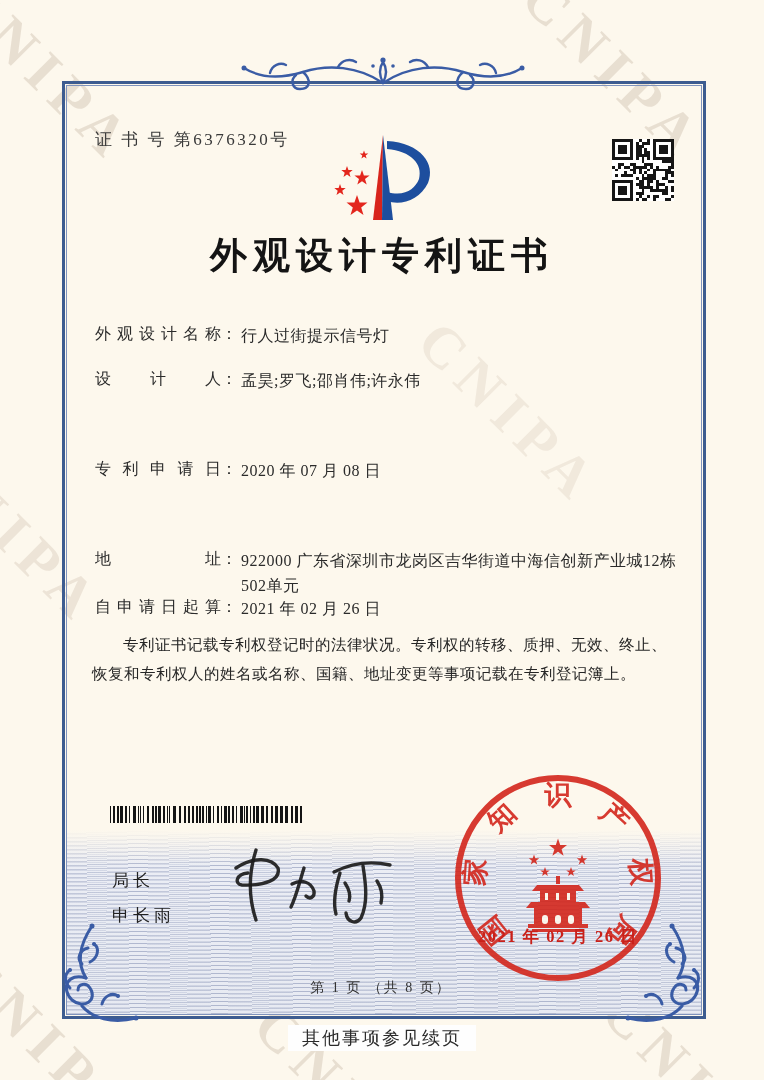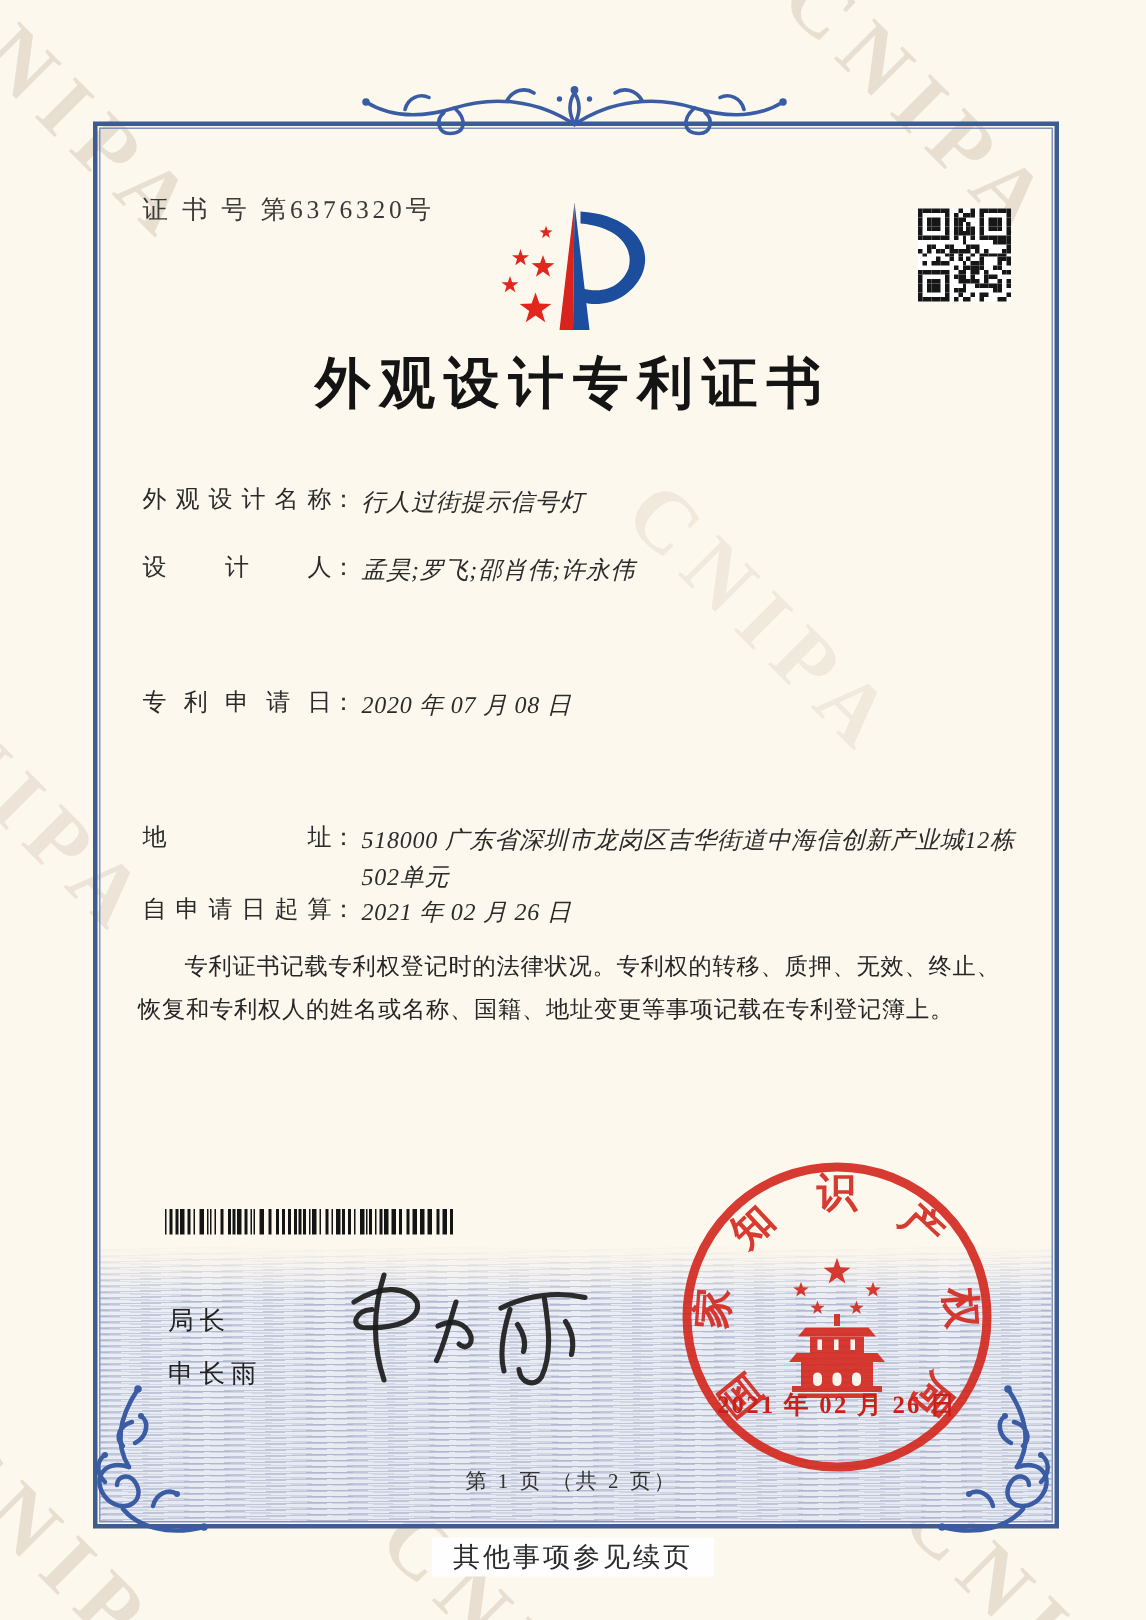"行人过街提示信号灯" .val { font-style: italic -> none }
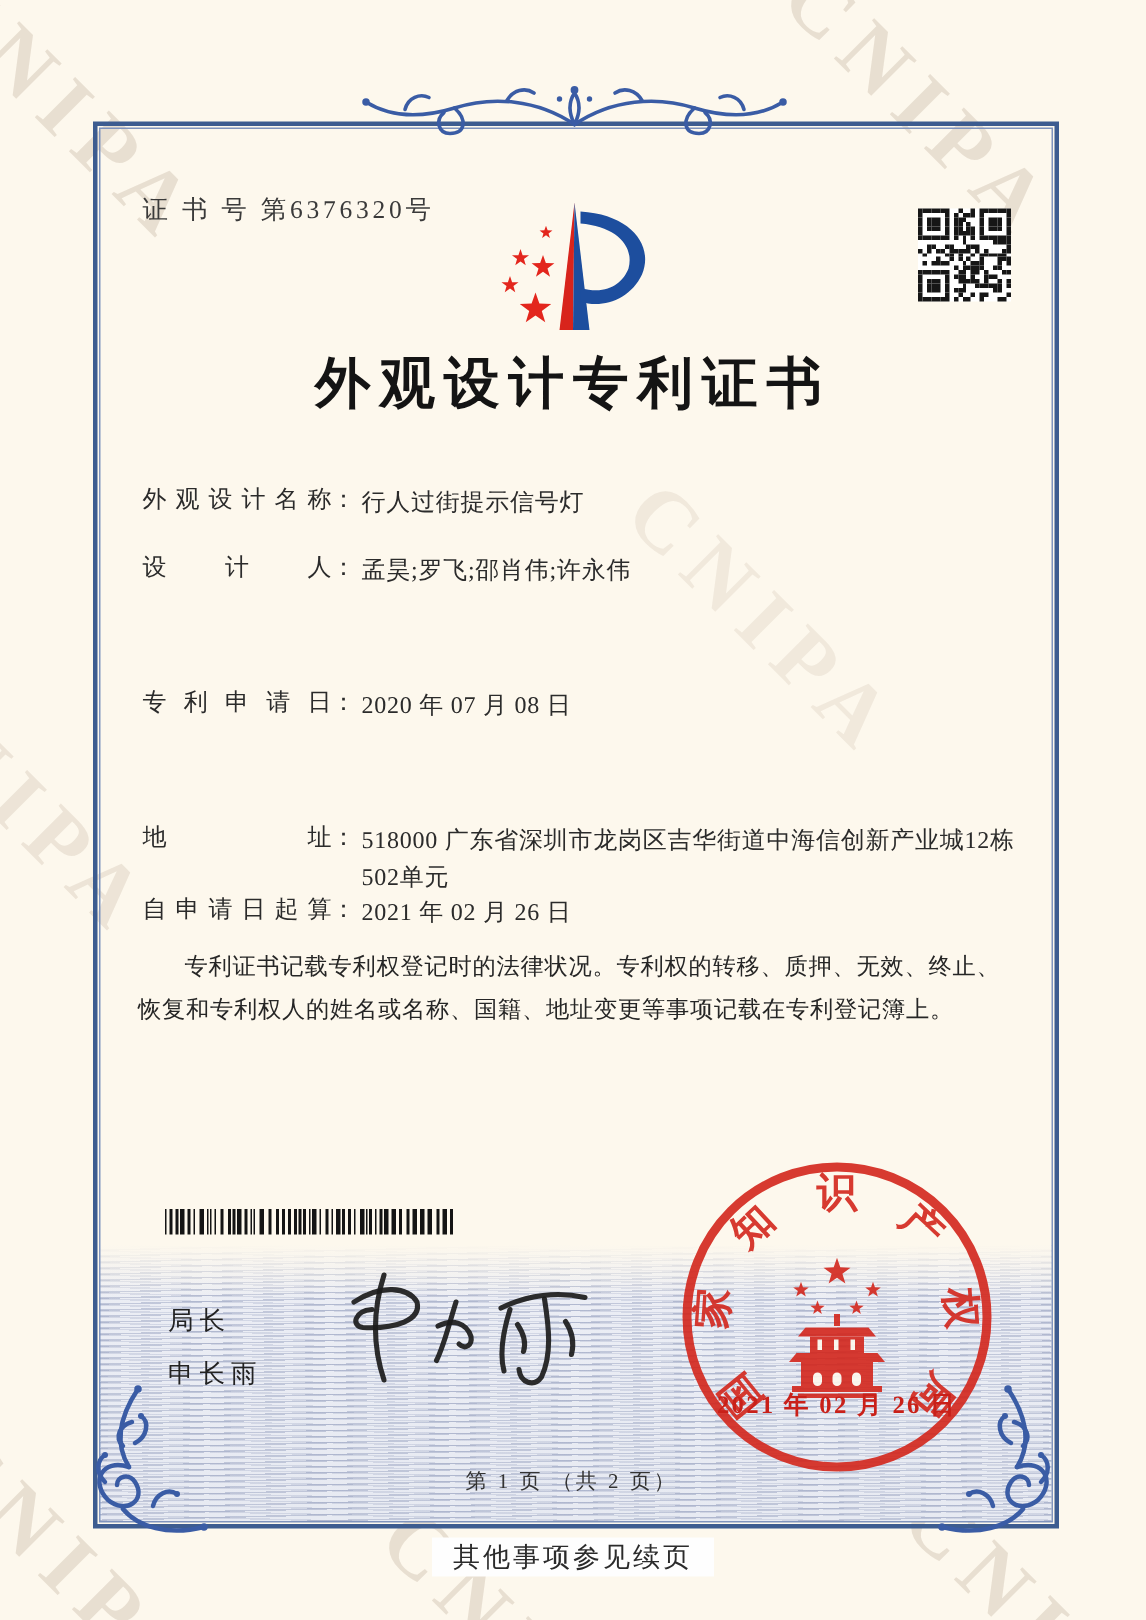"518000 广东省深圳市龙岗区吉华街道中海信创新产业城12栋502单元" span.val { text: 518000 -> 922000 }
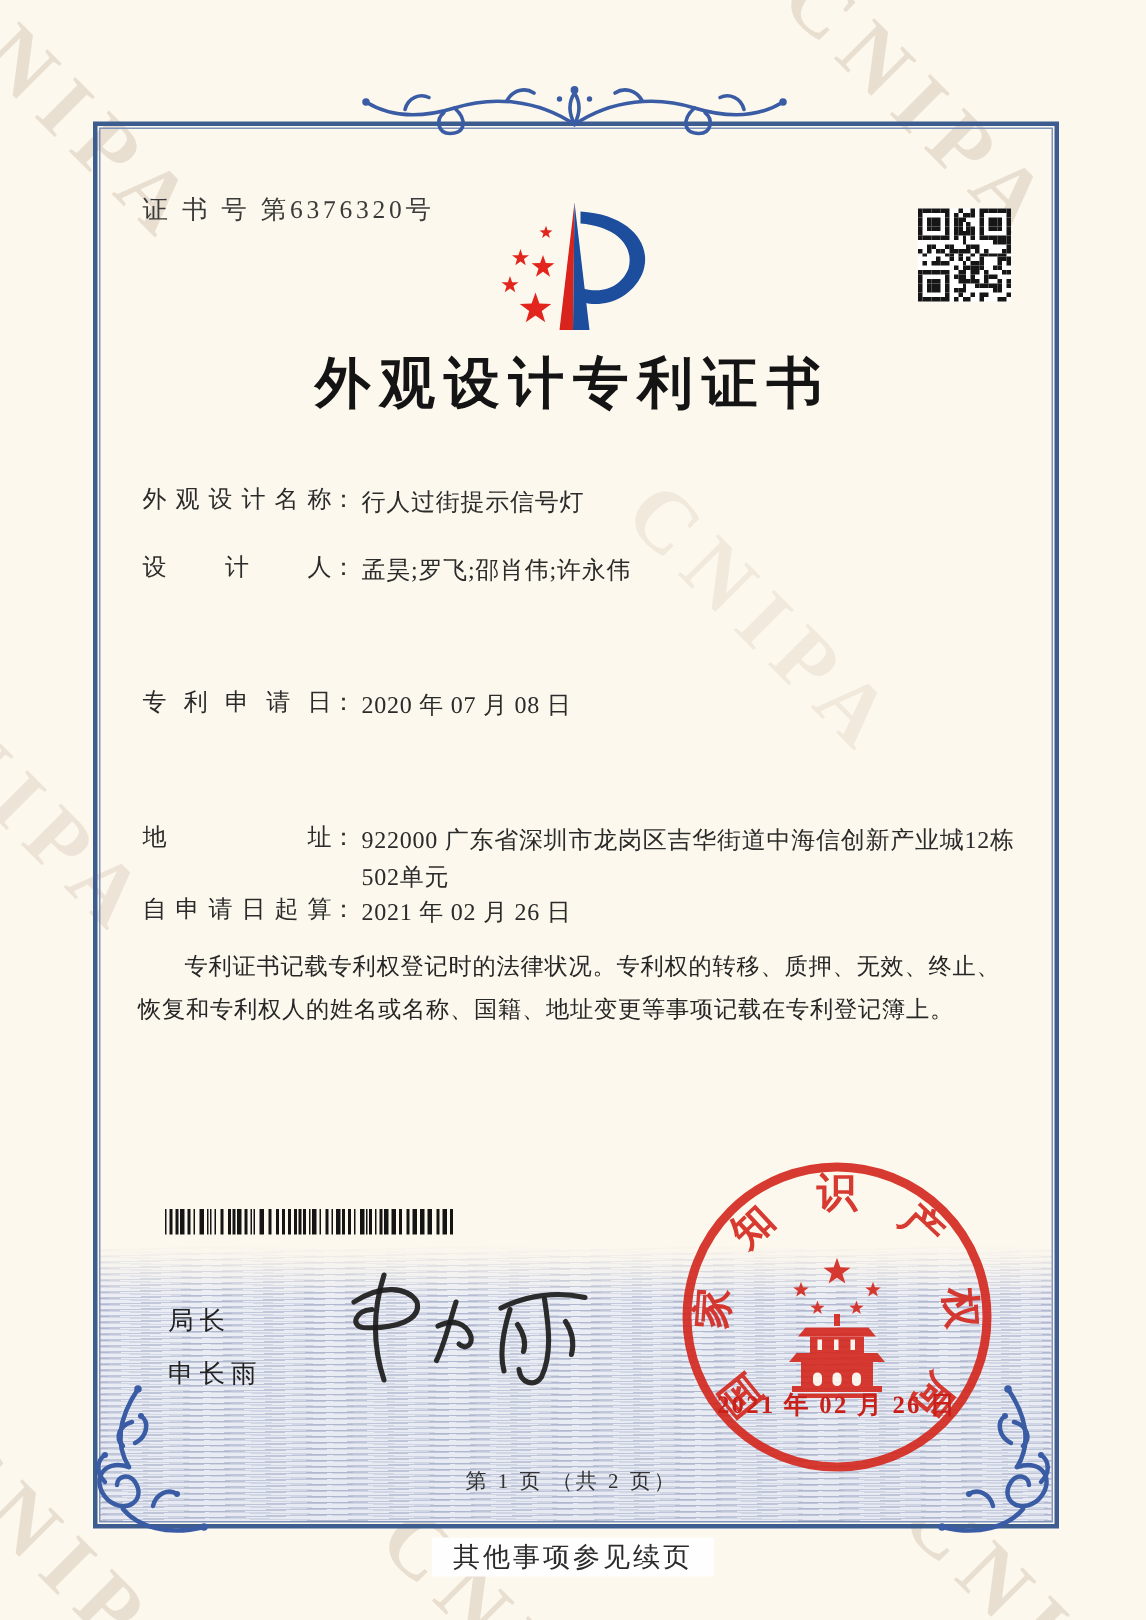"第 1 页 （共 2" div.txt { text: 2 -> 8 }
